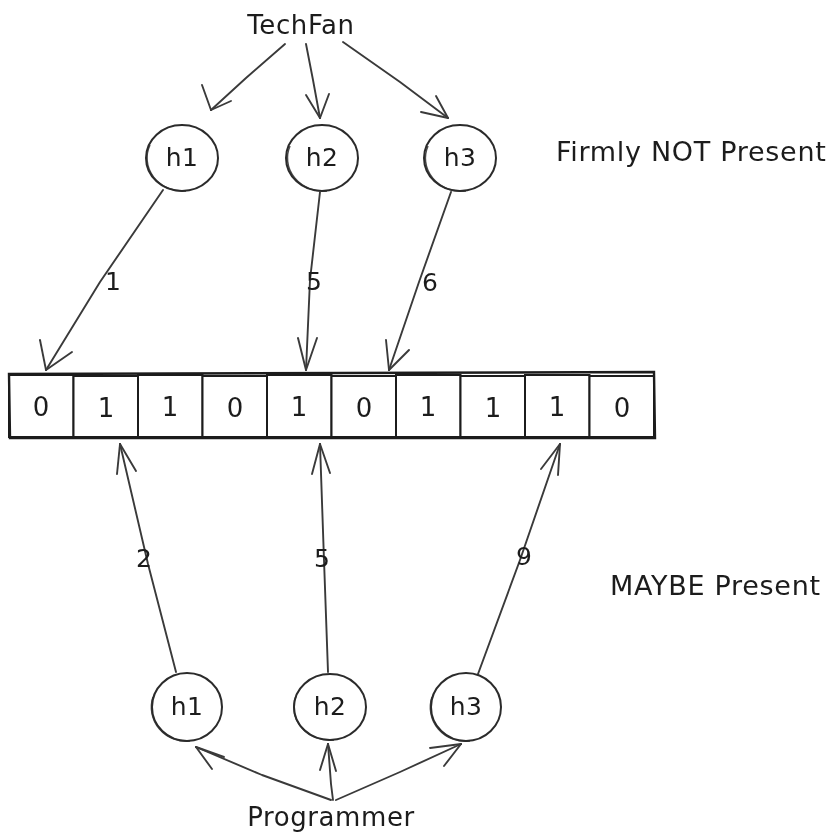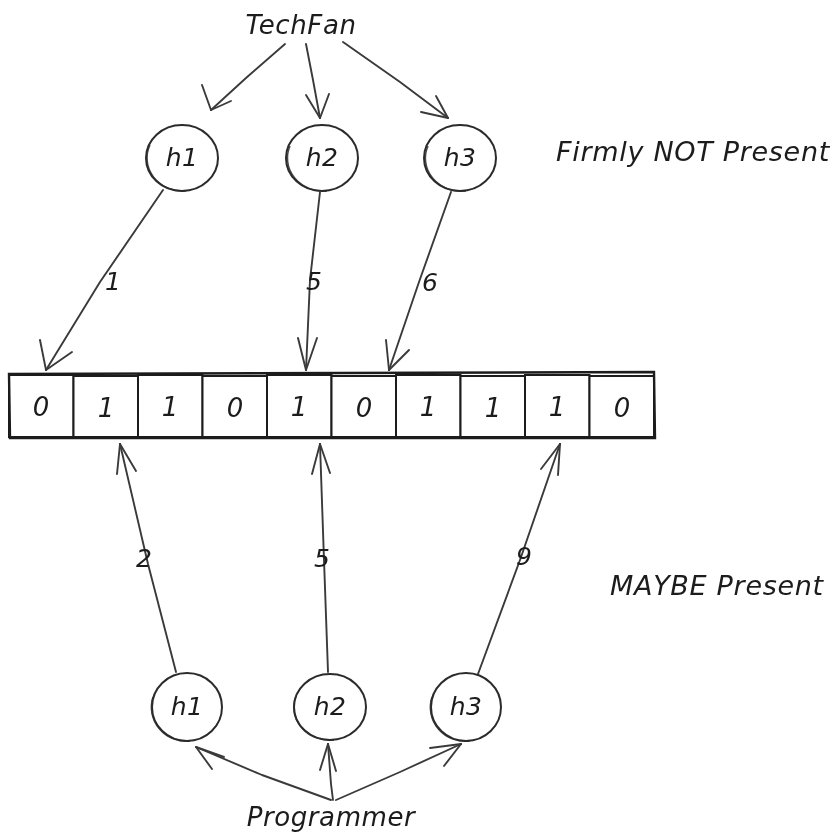"TechFan" #diagram-root { font-style: italic -> none }
